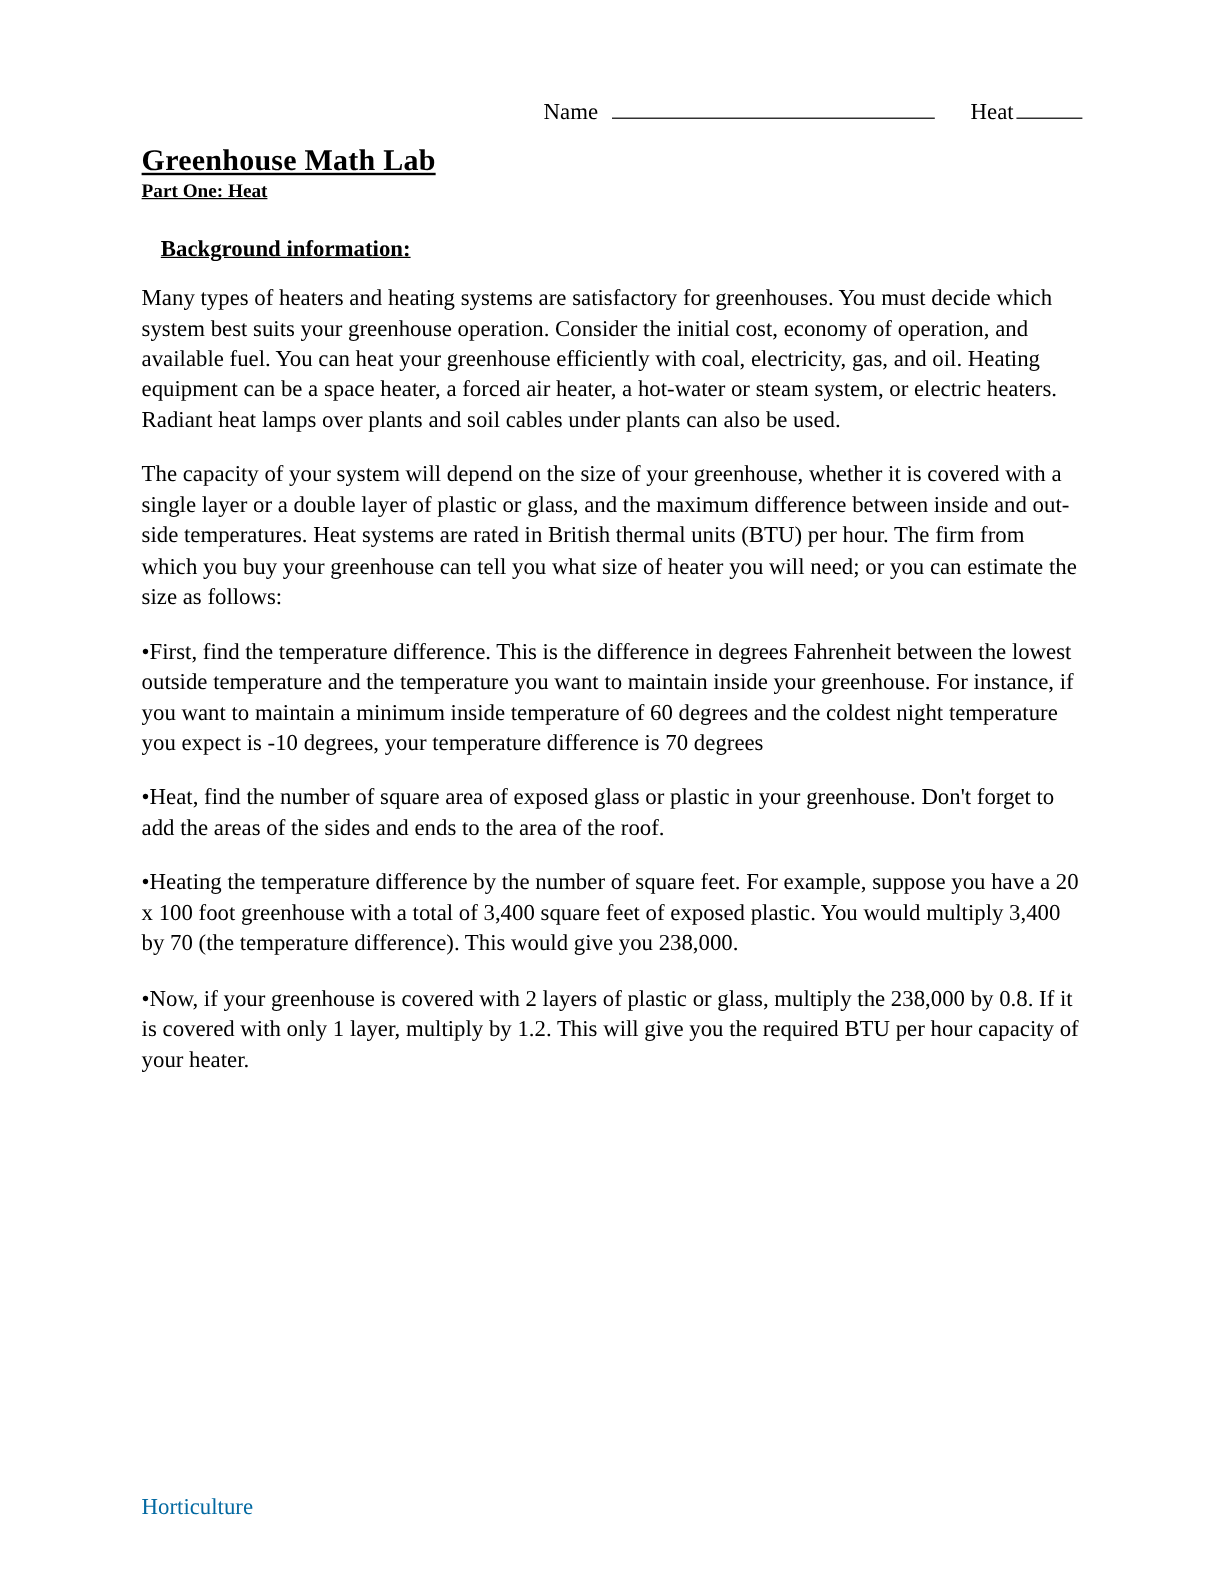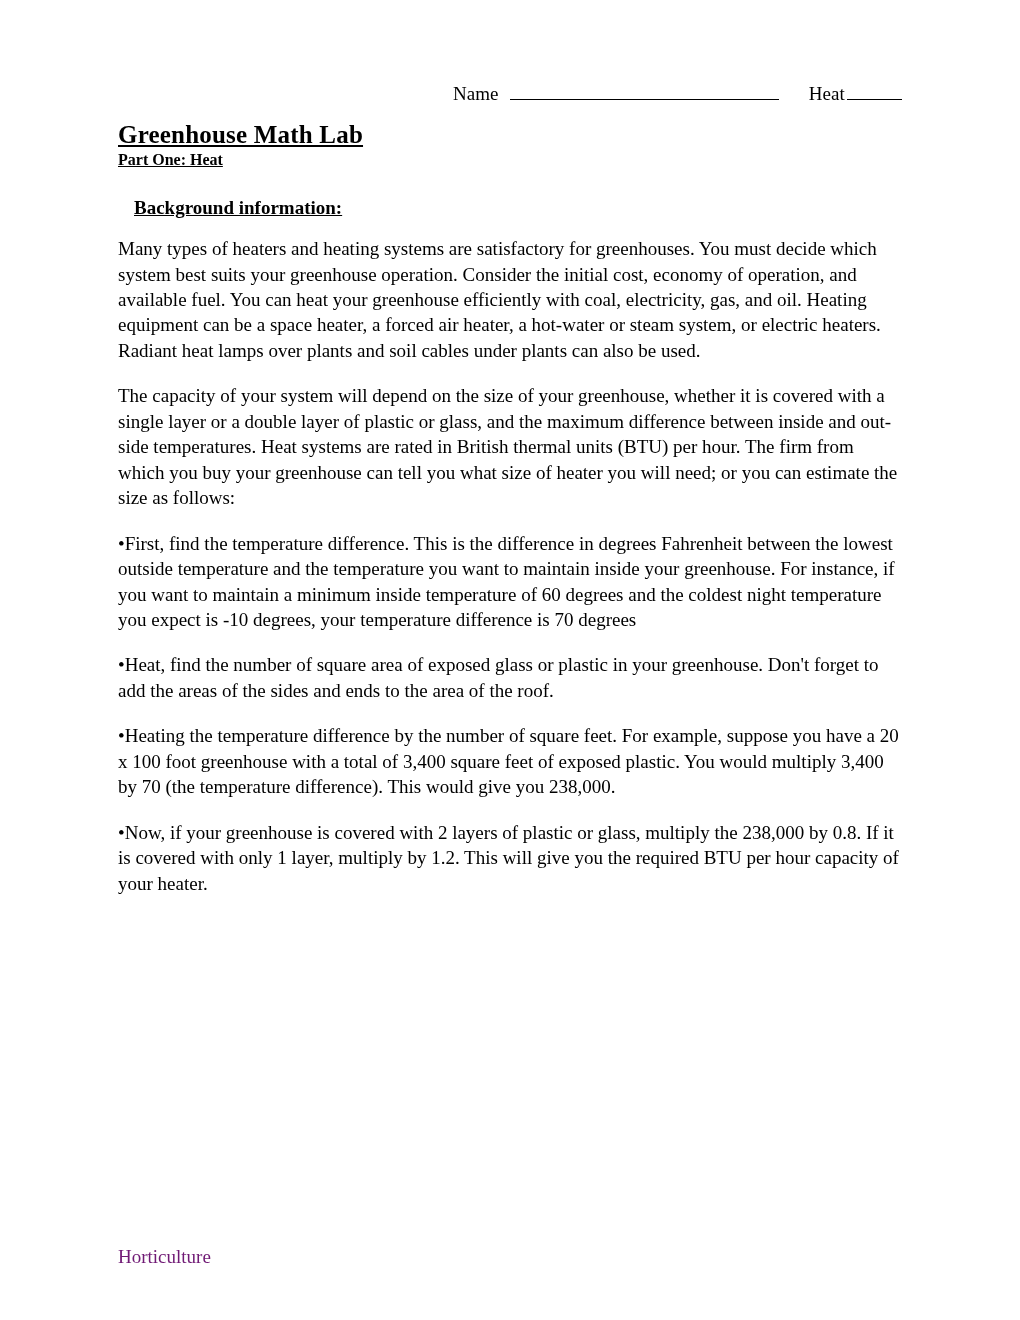"Horticulture" .footer { color: #701a75 -> #0369a1 }
